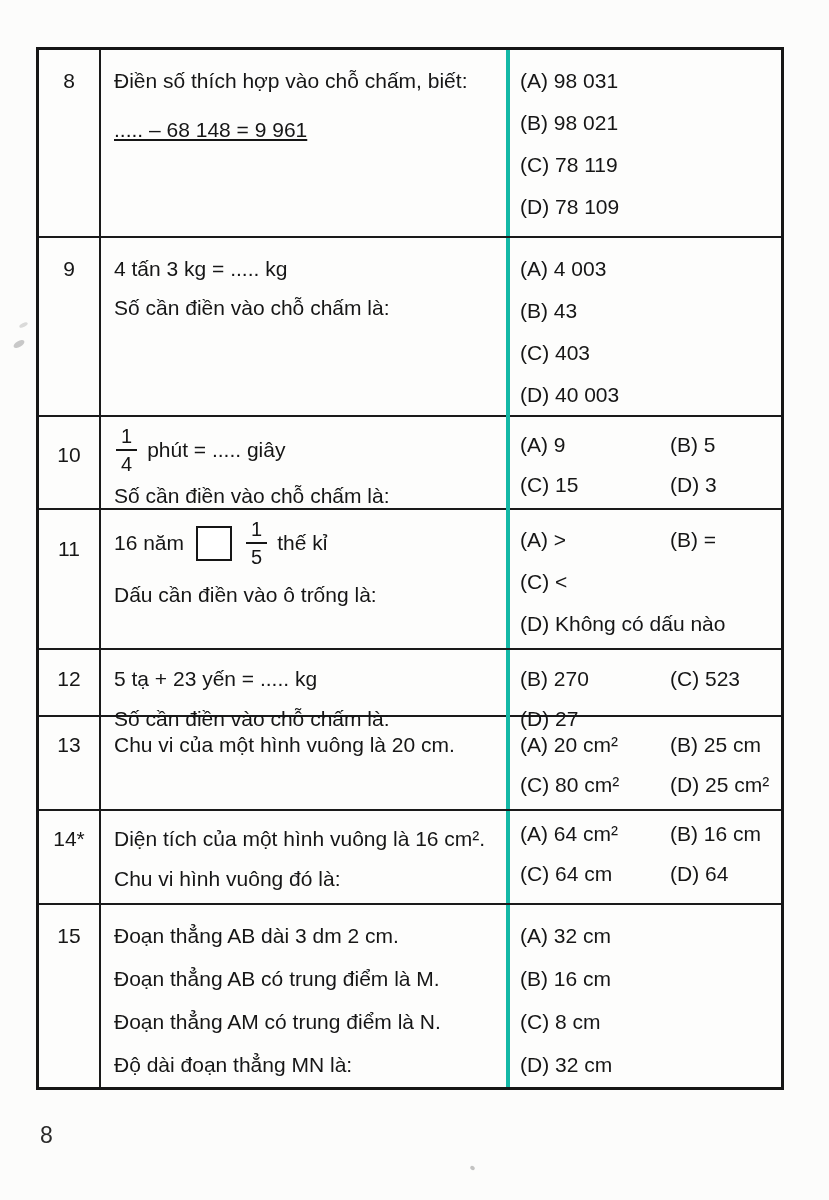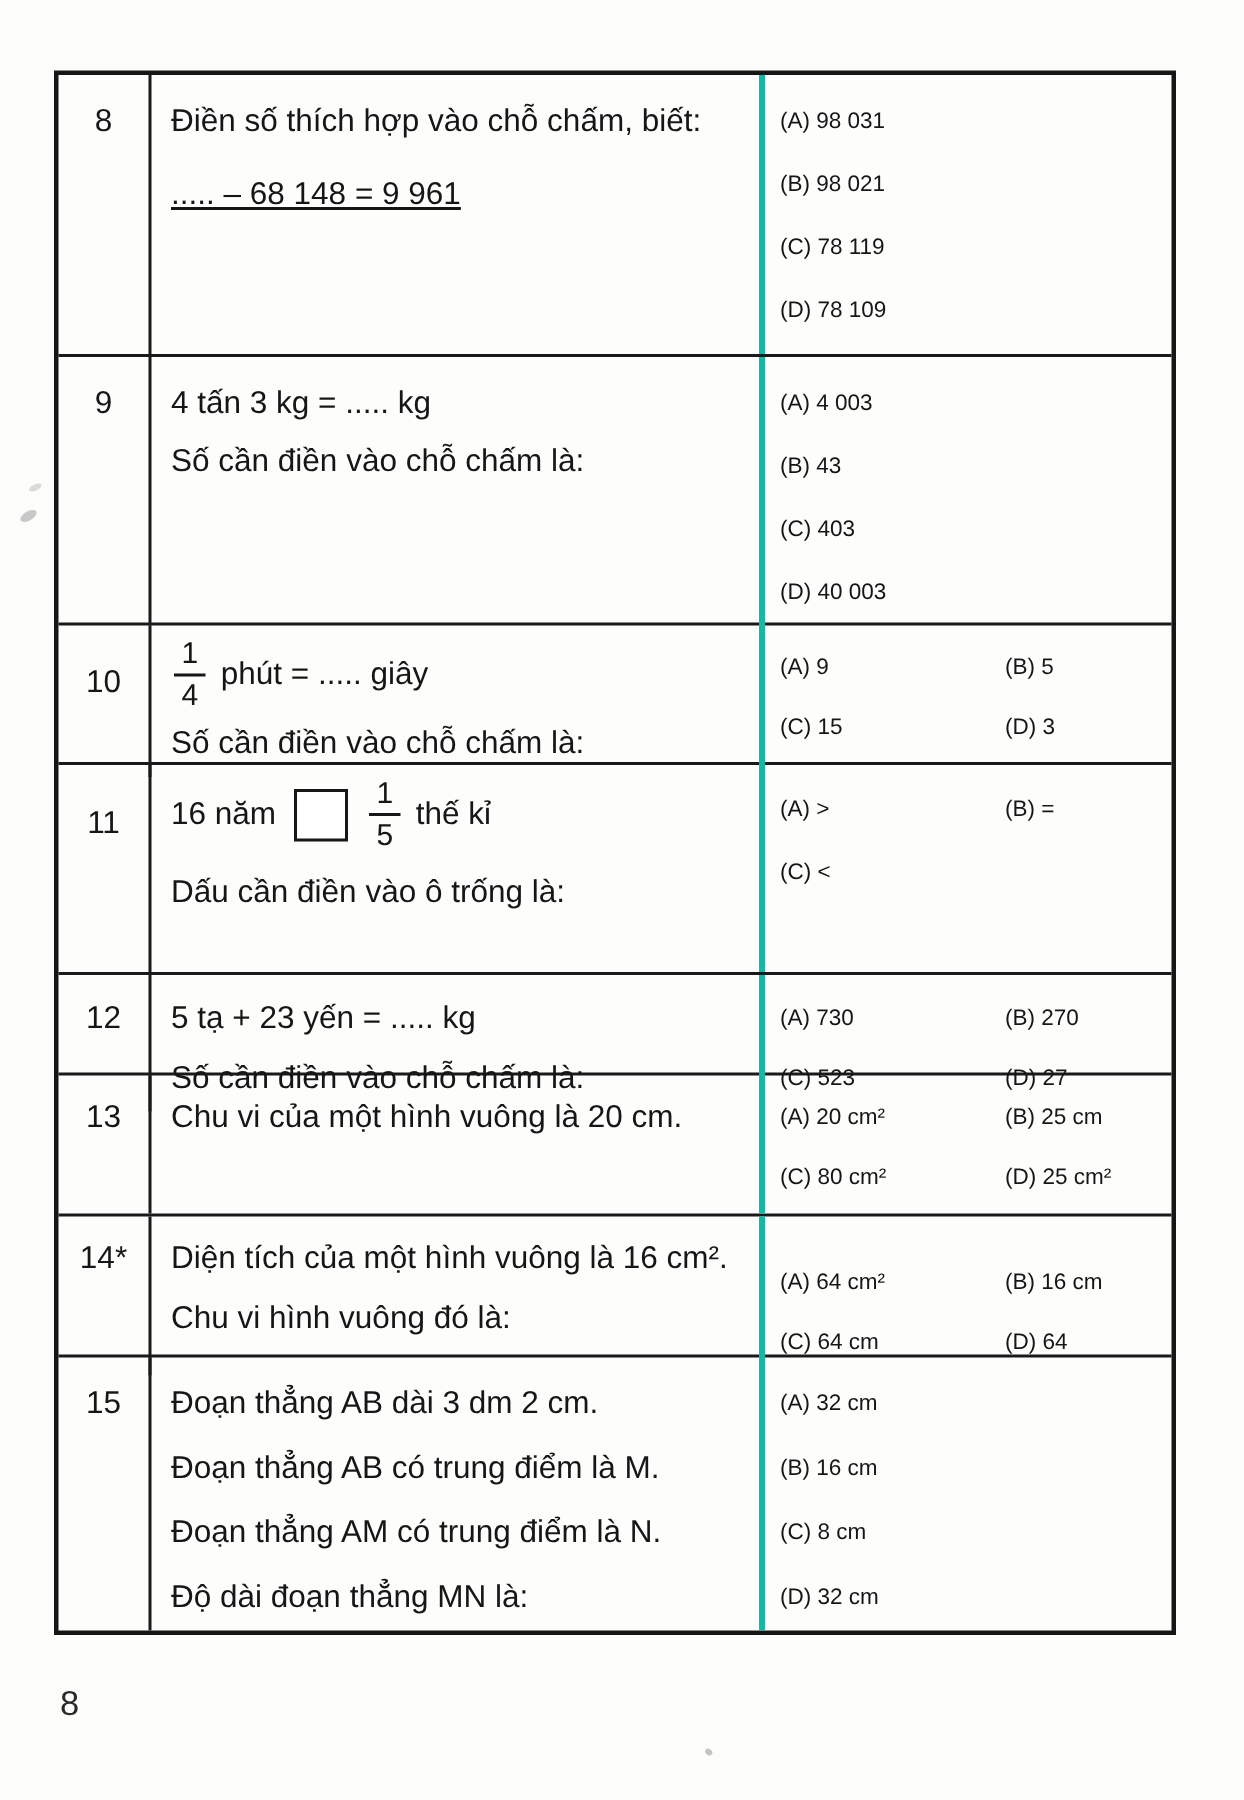"(A) 98 031" .cell-opts { font-size: 15px -> 21px }
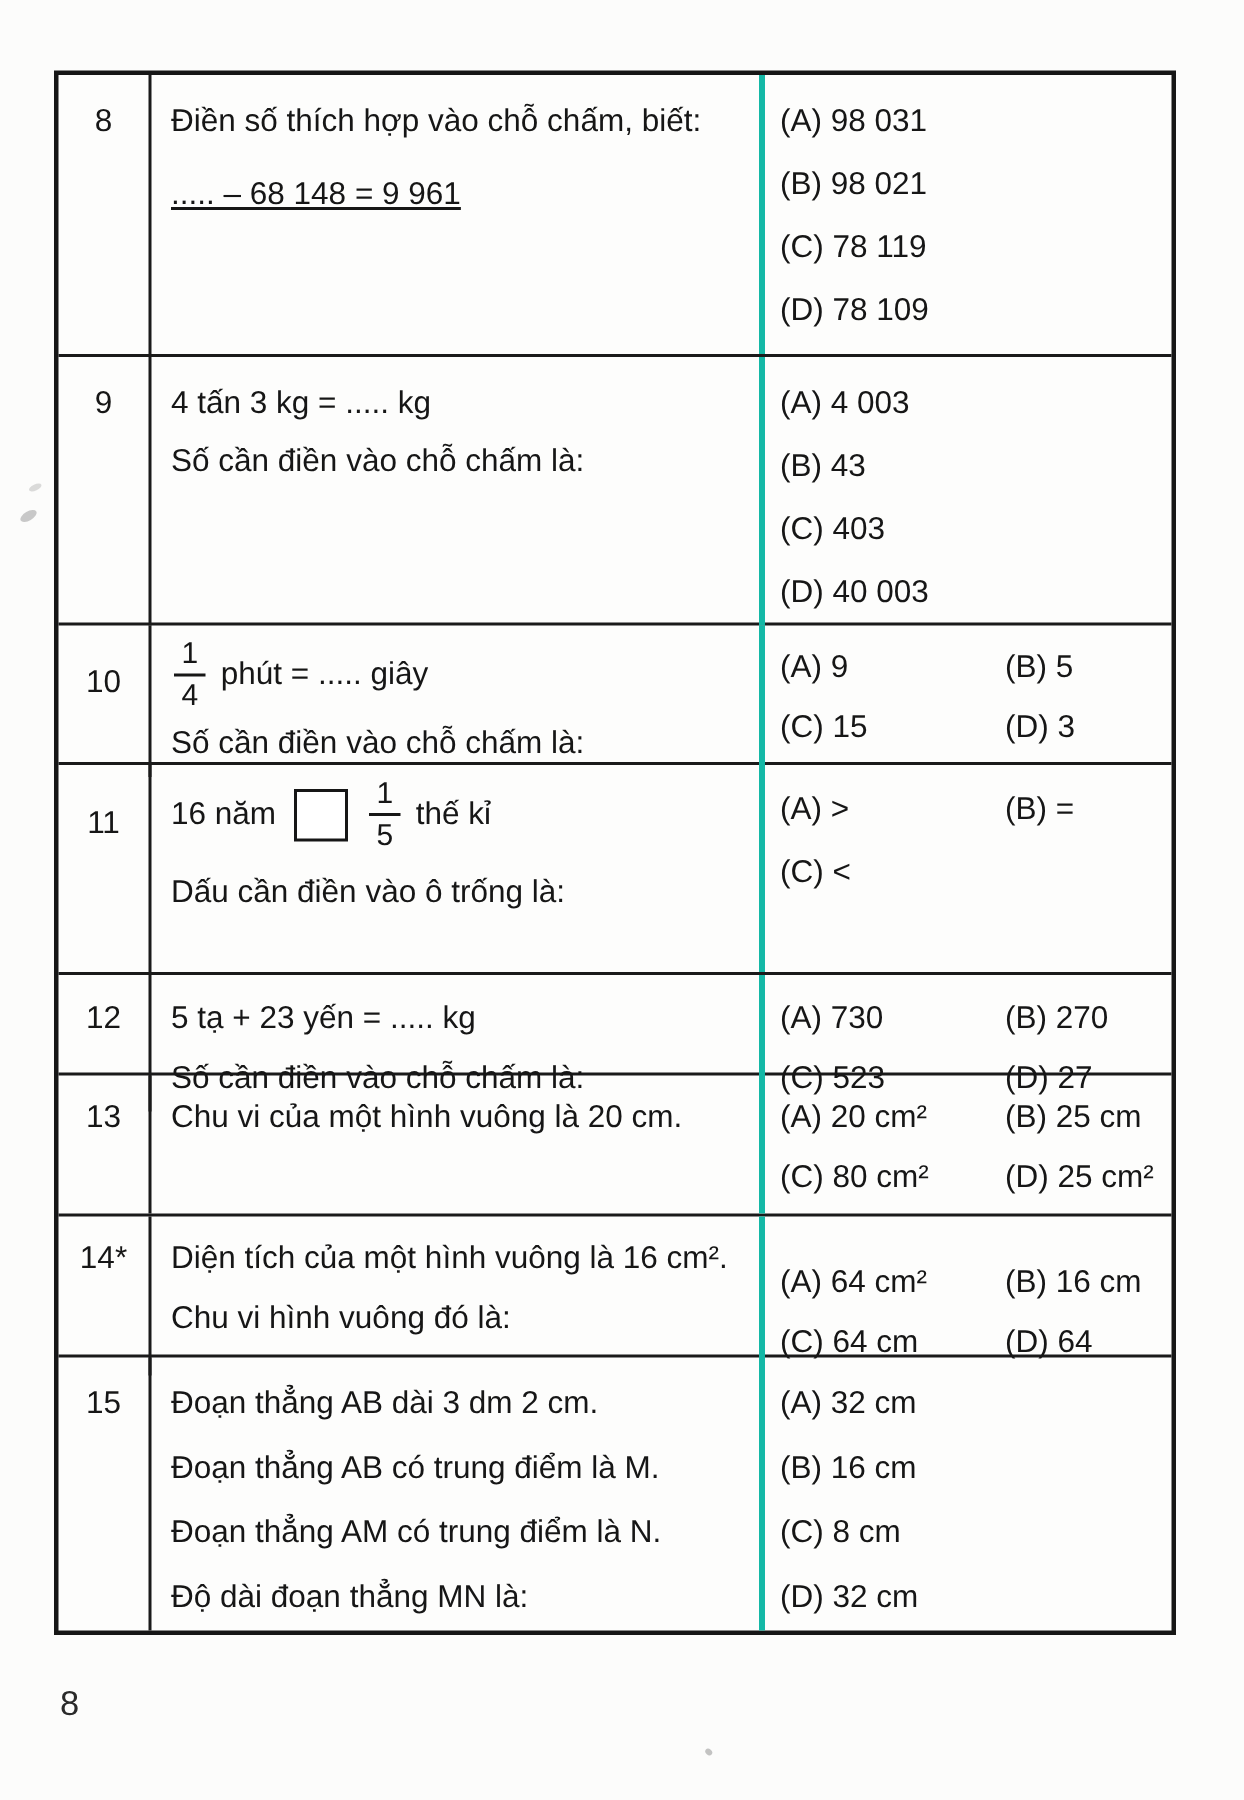"(D) Không có dấu nào" div.opt { html: none -> <div>(D) Không có dấu nào</div> }
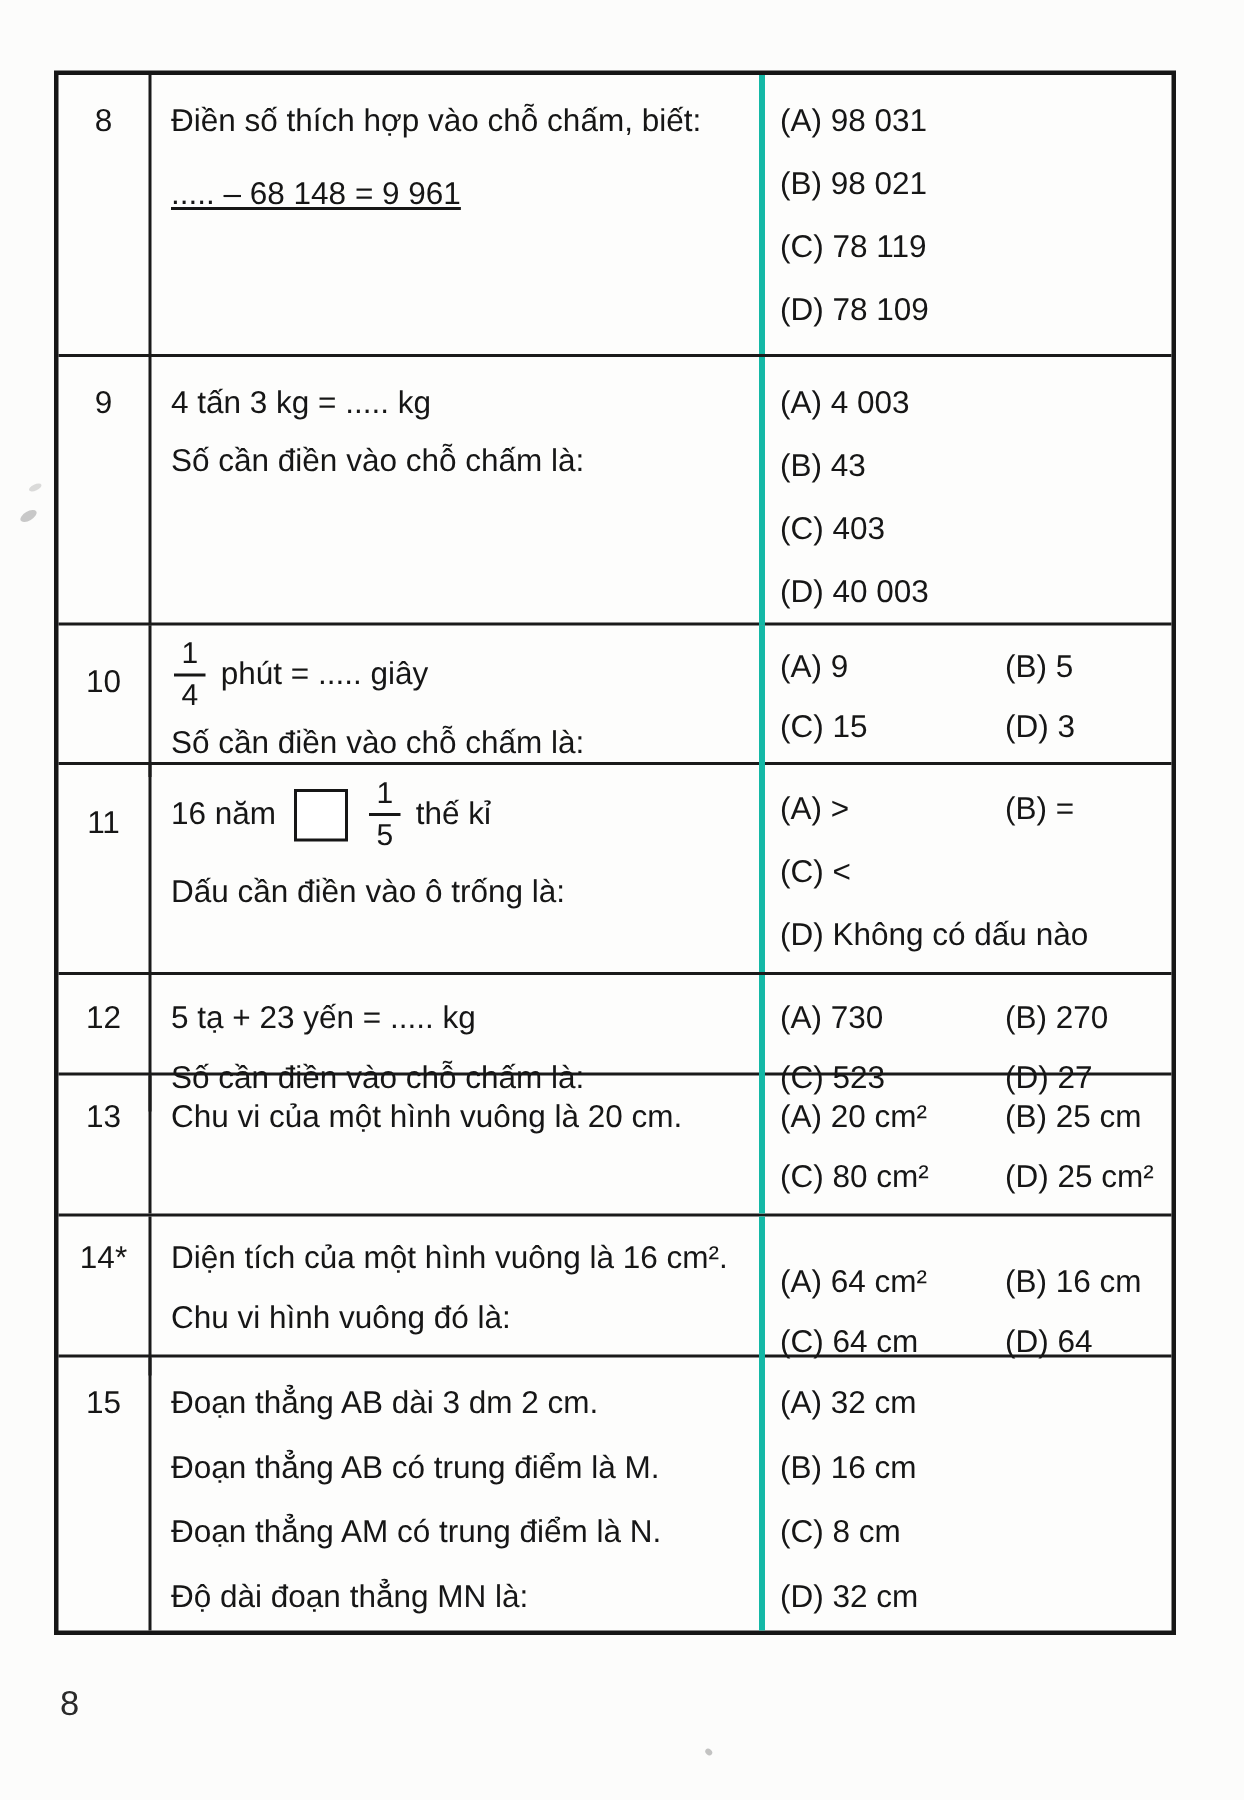"(A) 730" div.opt { html: <div>(A) 730</div> -> none }
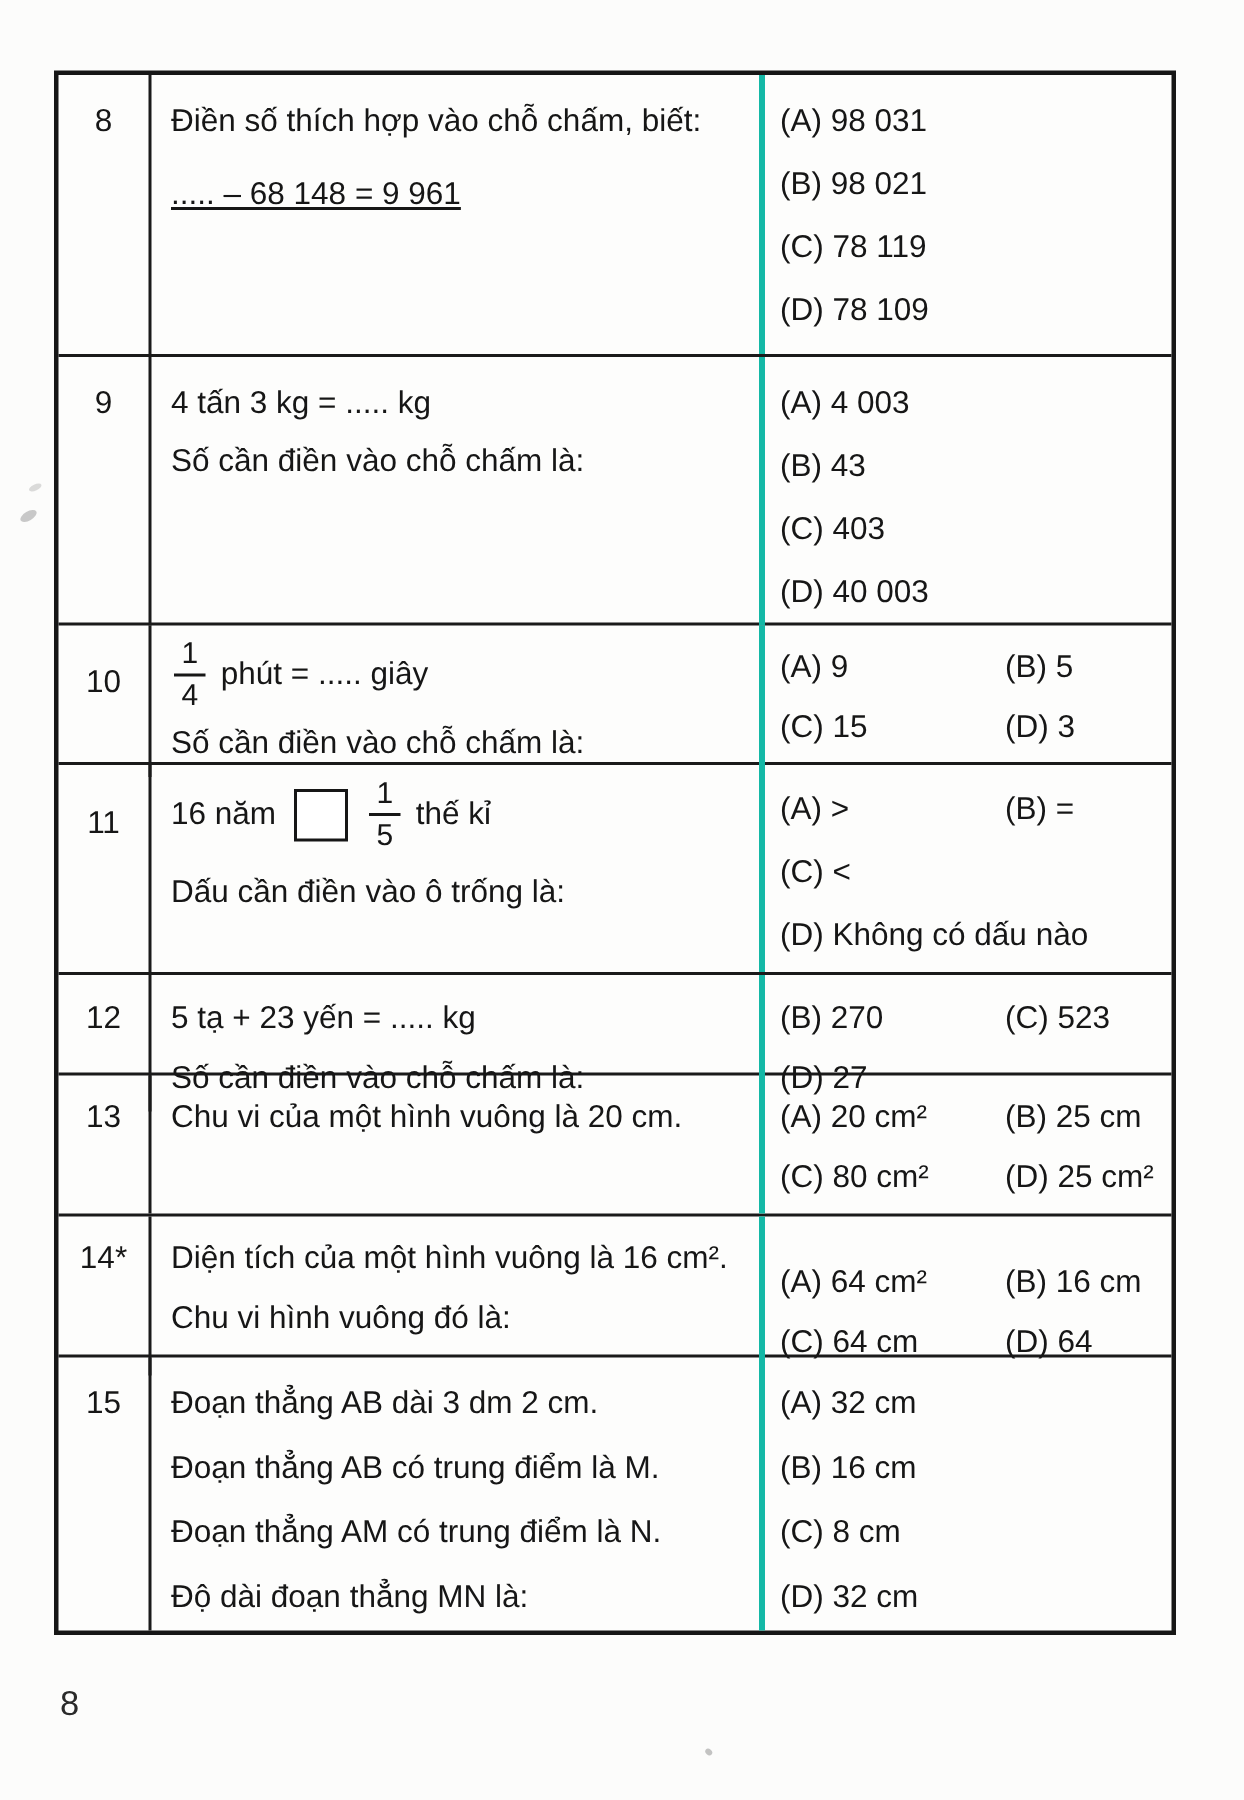"(A) 64 cm²" div.cell-opts { padding-top: 30px -> 9px }
